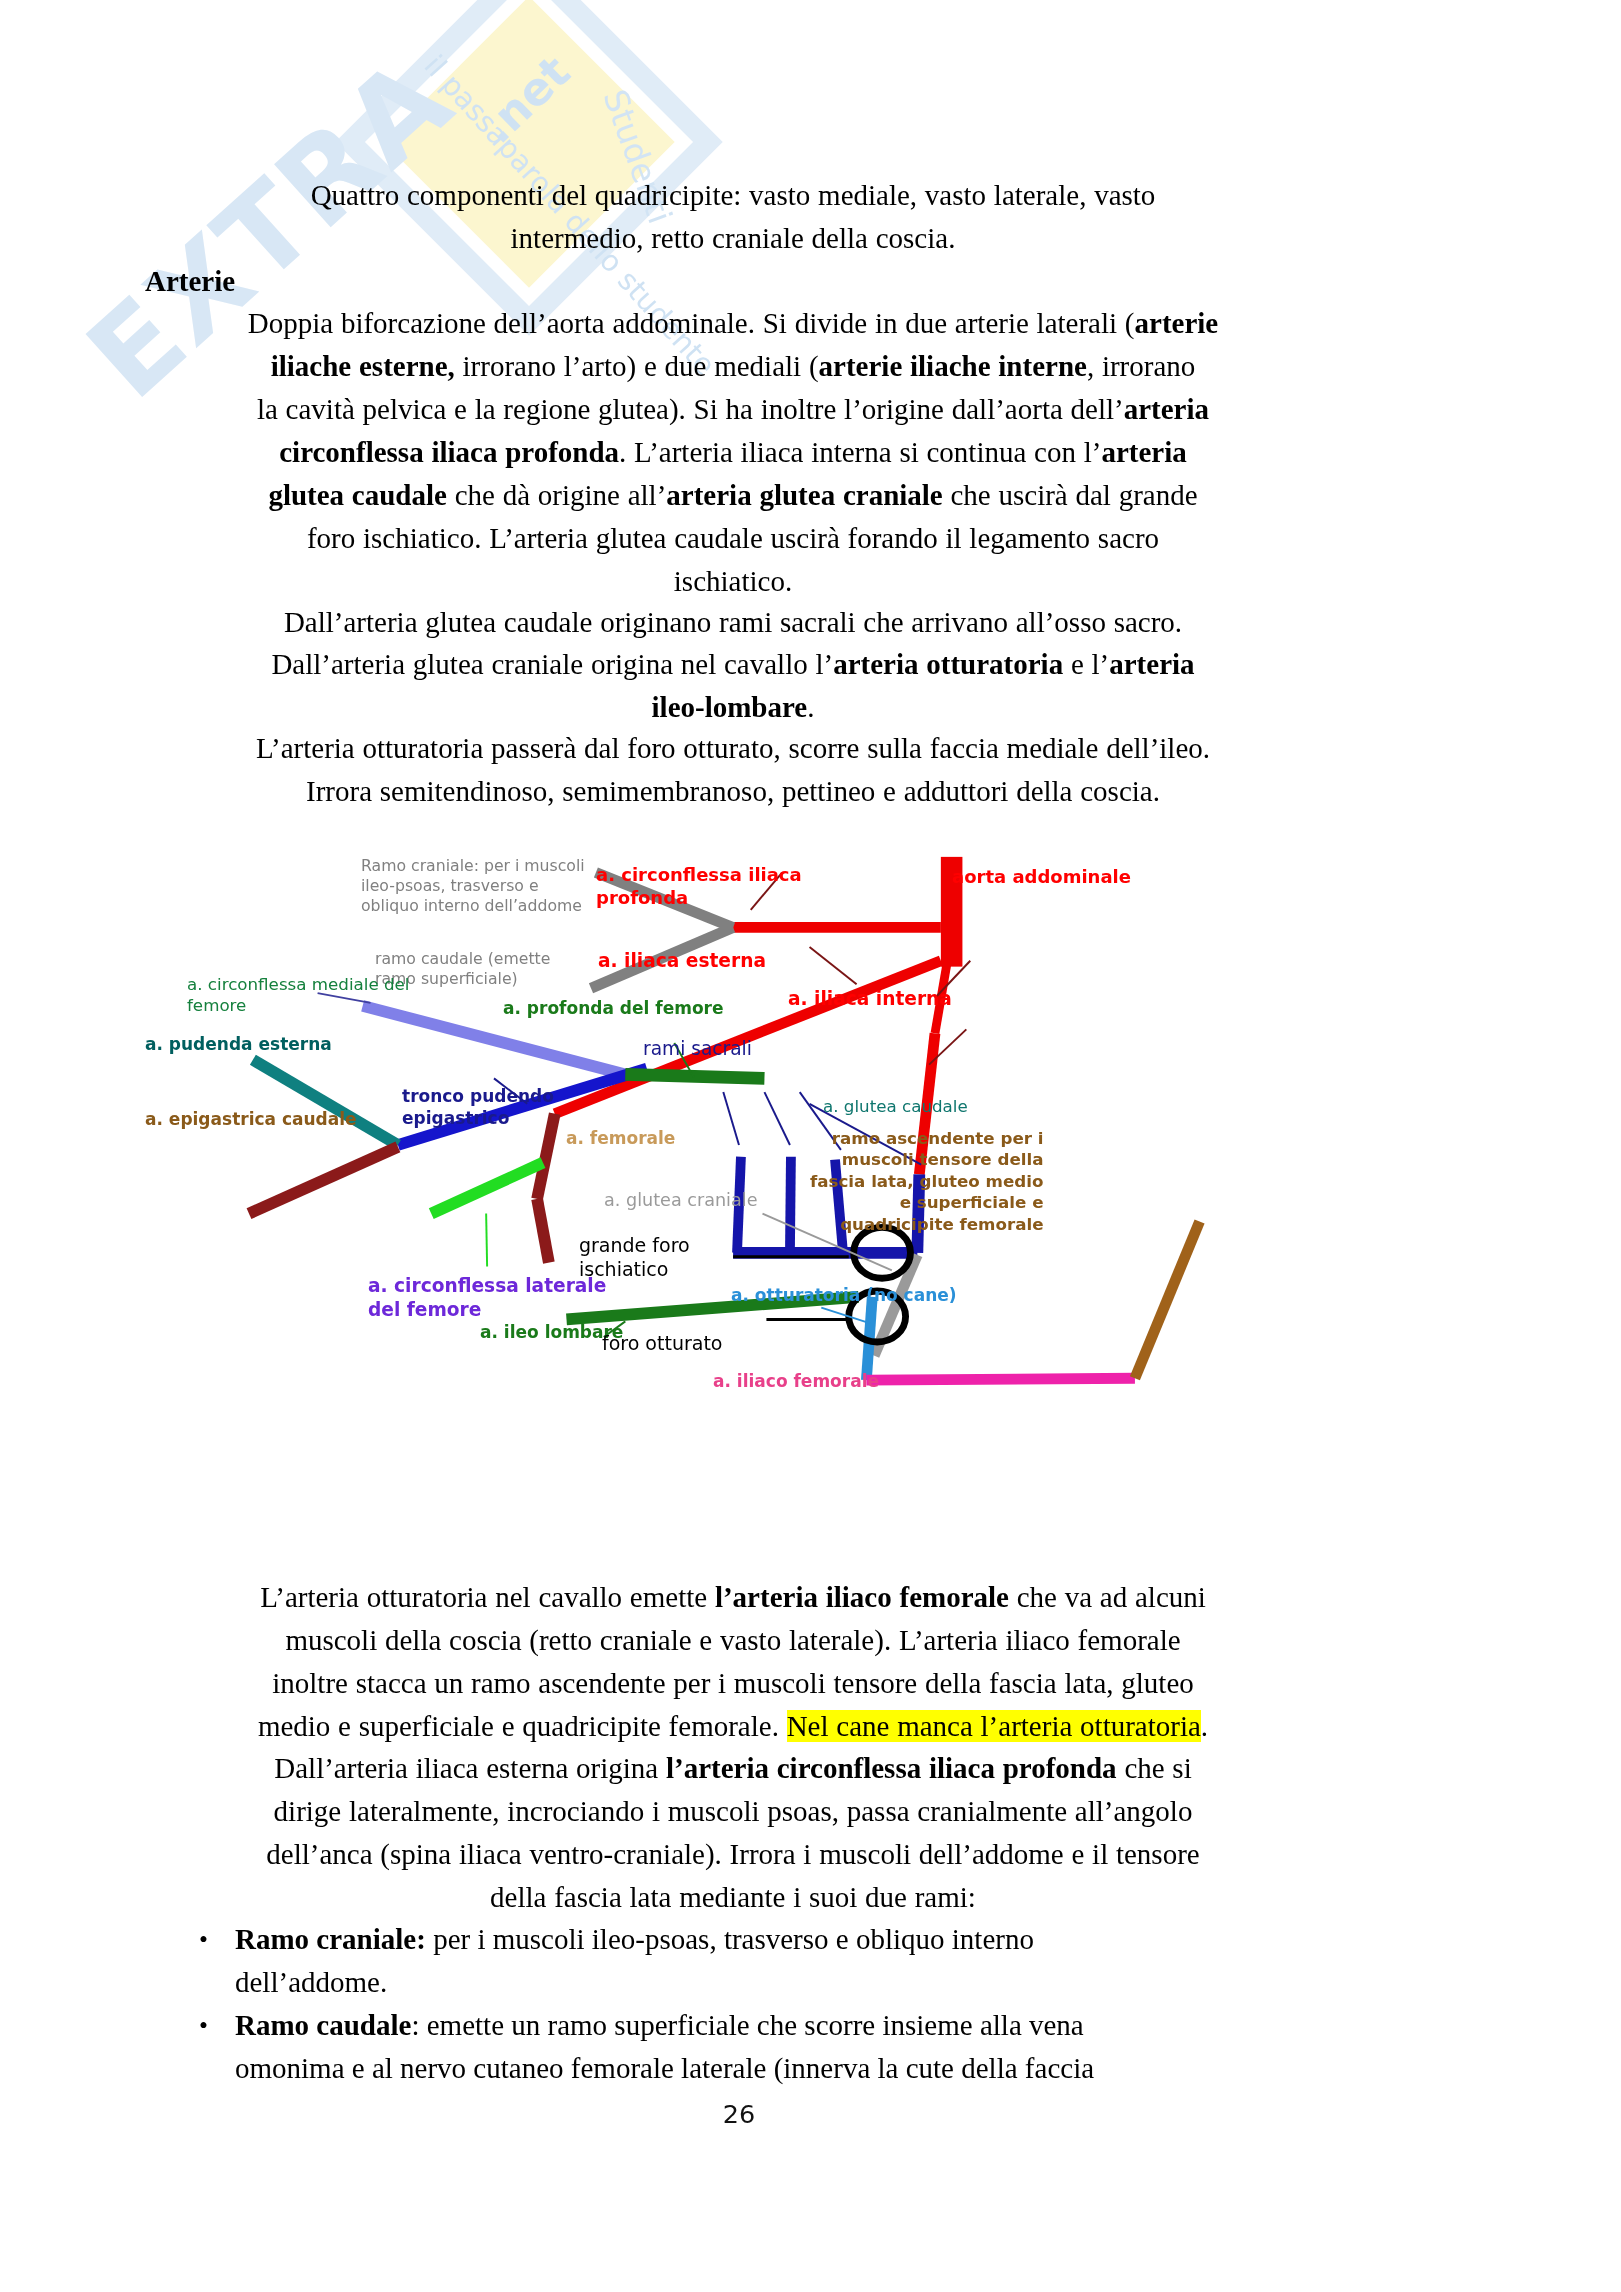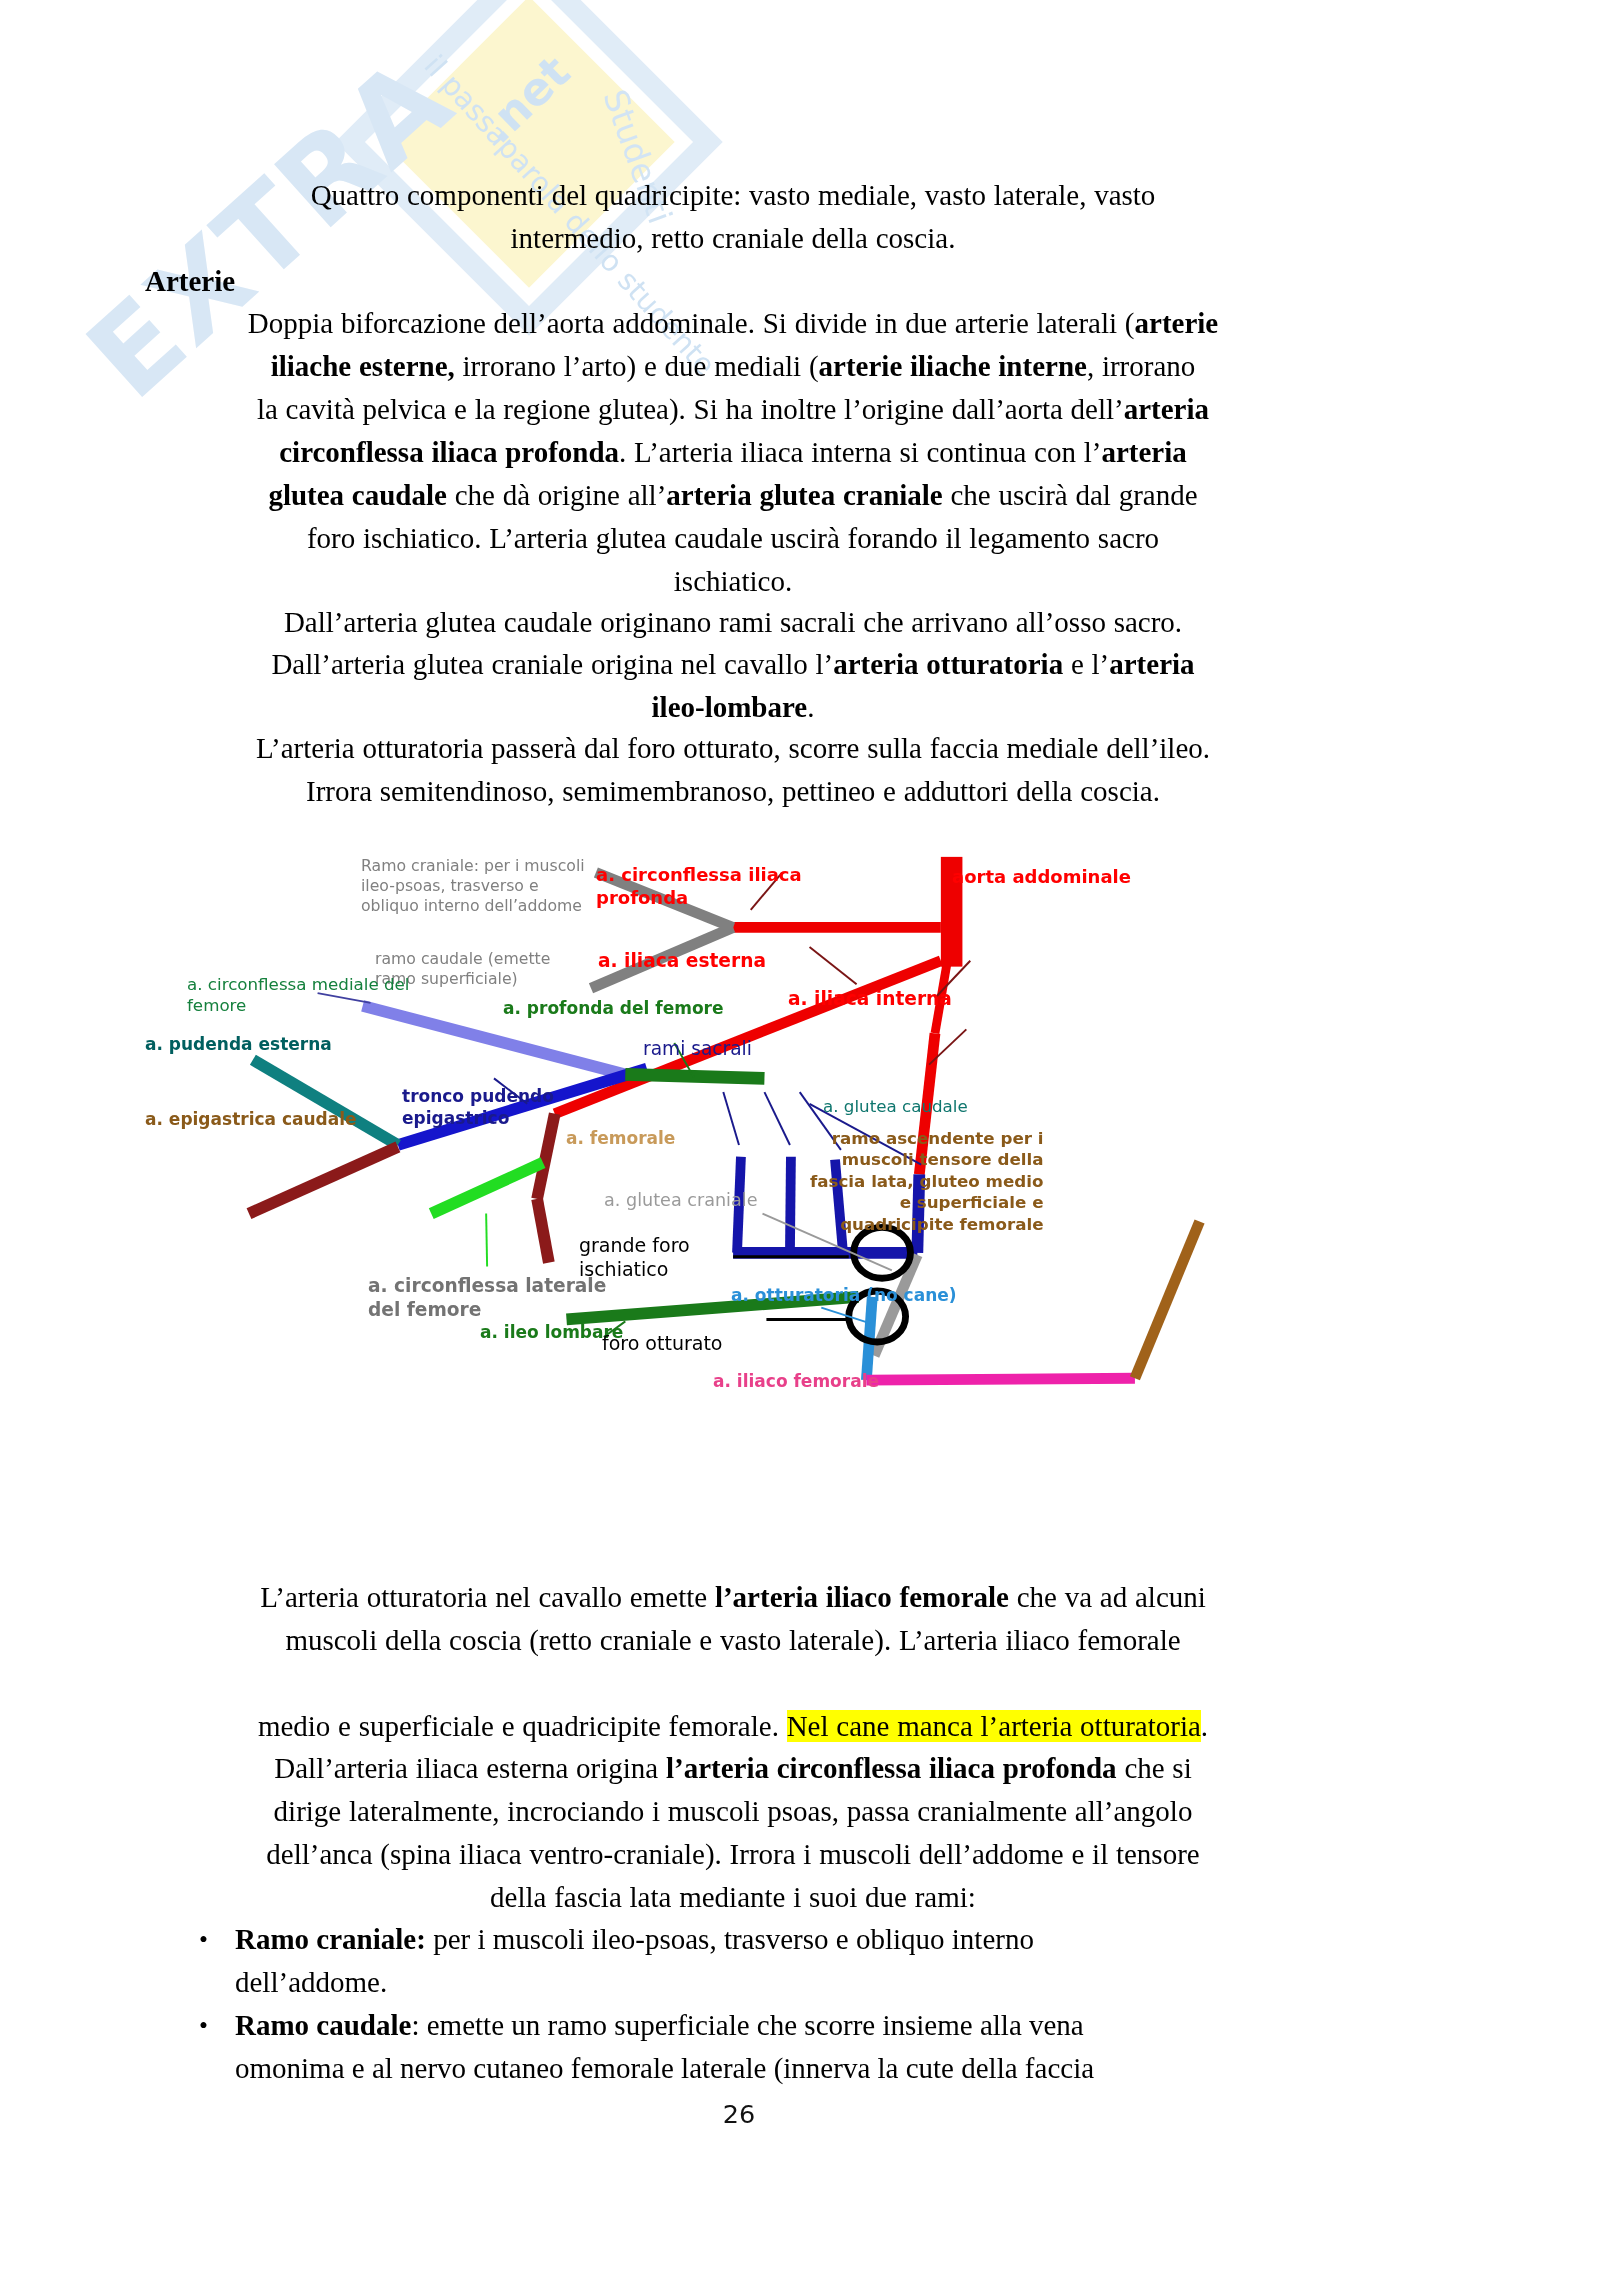"a. circonflessa laterale" div.dlabel { color: #737373 -> #6d28d9 }
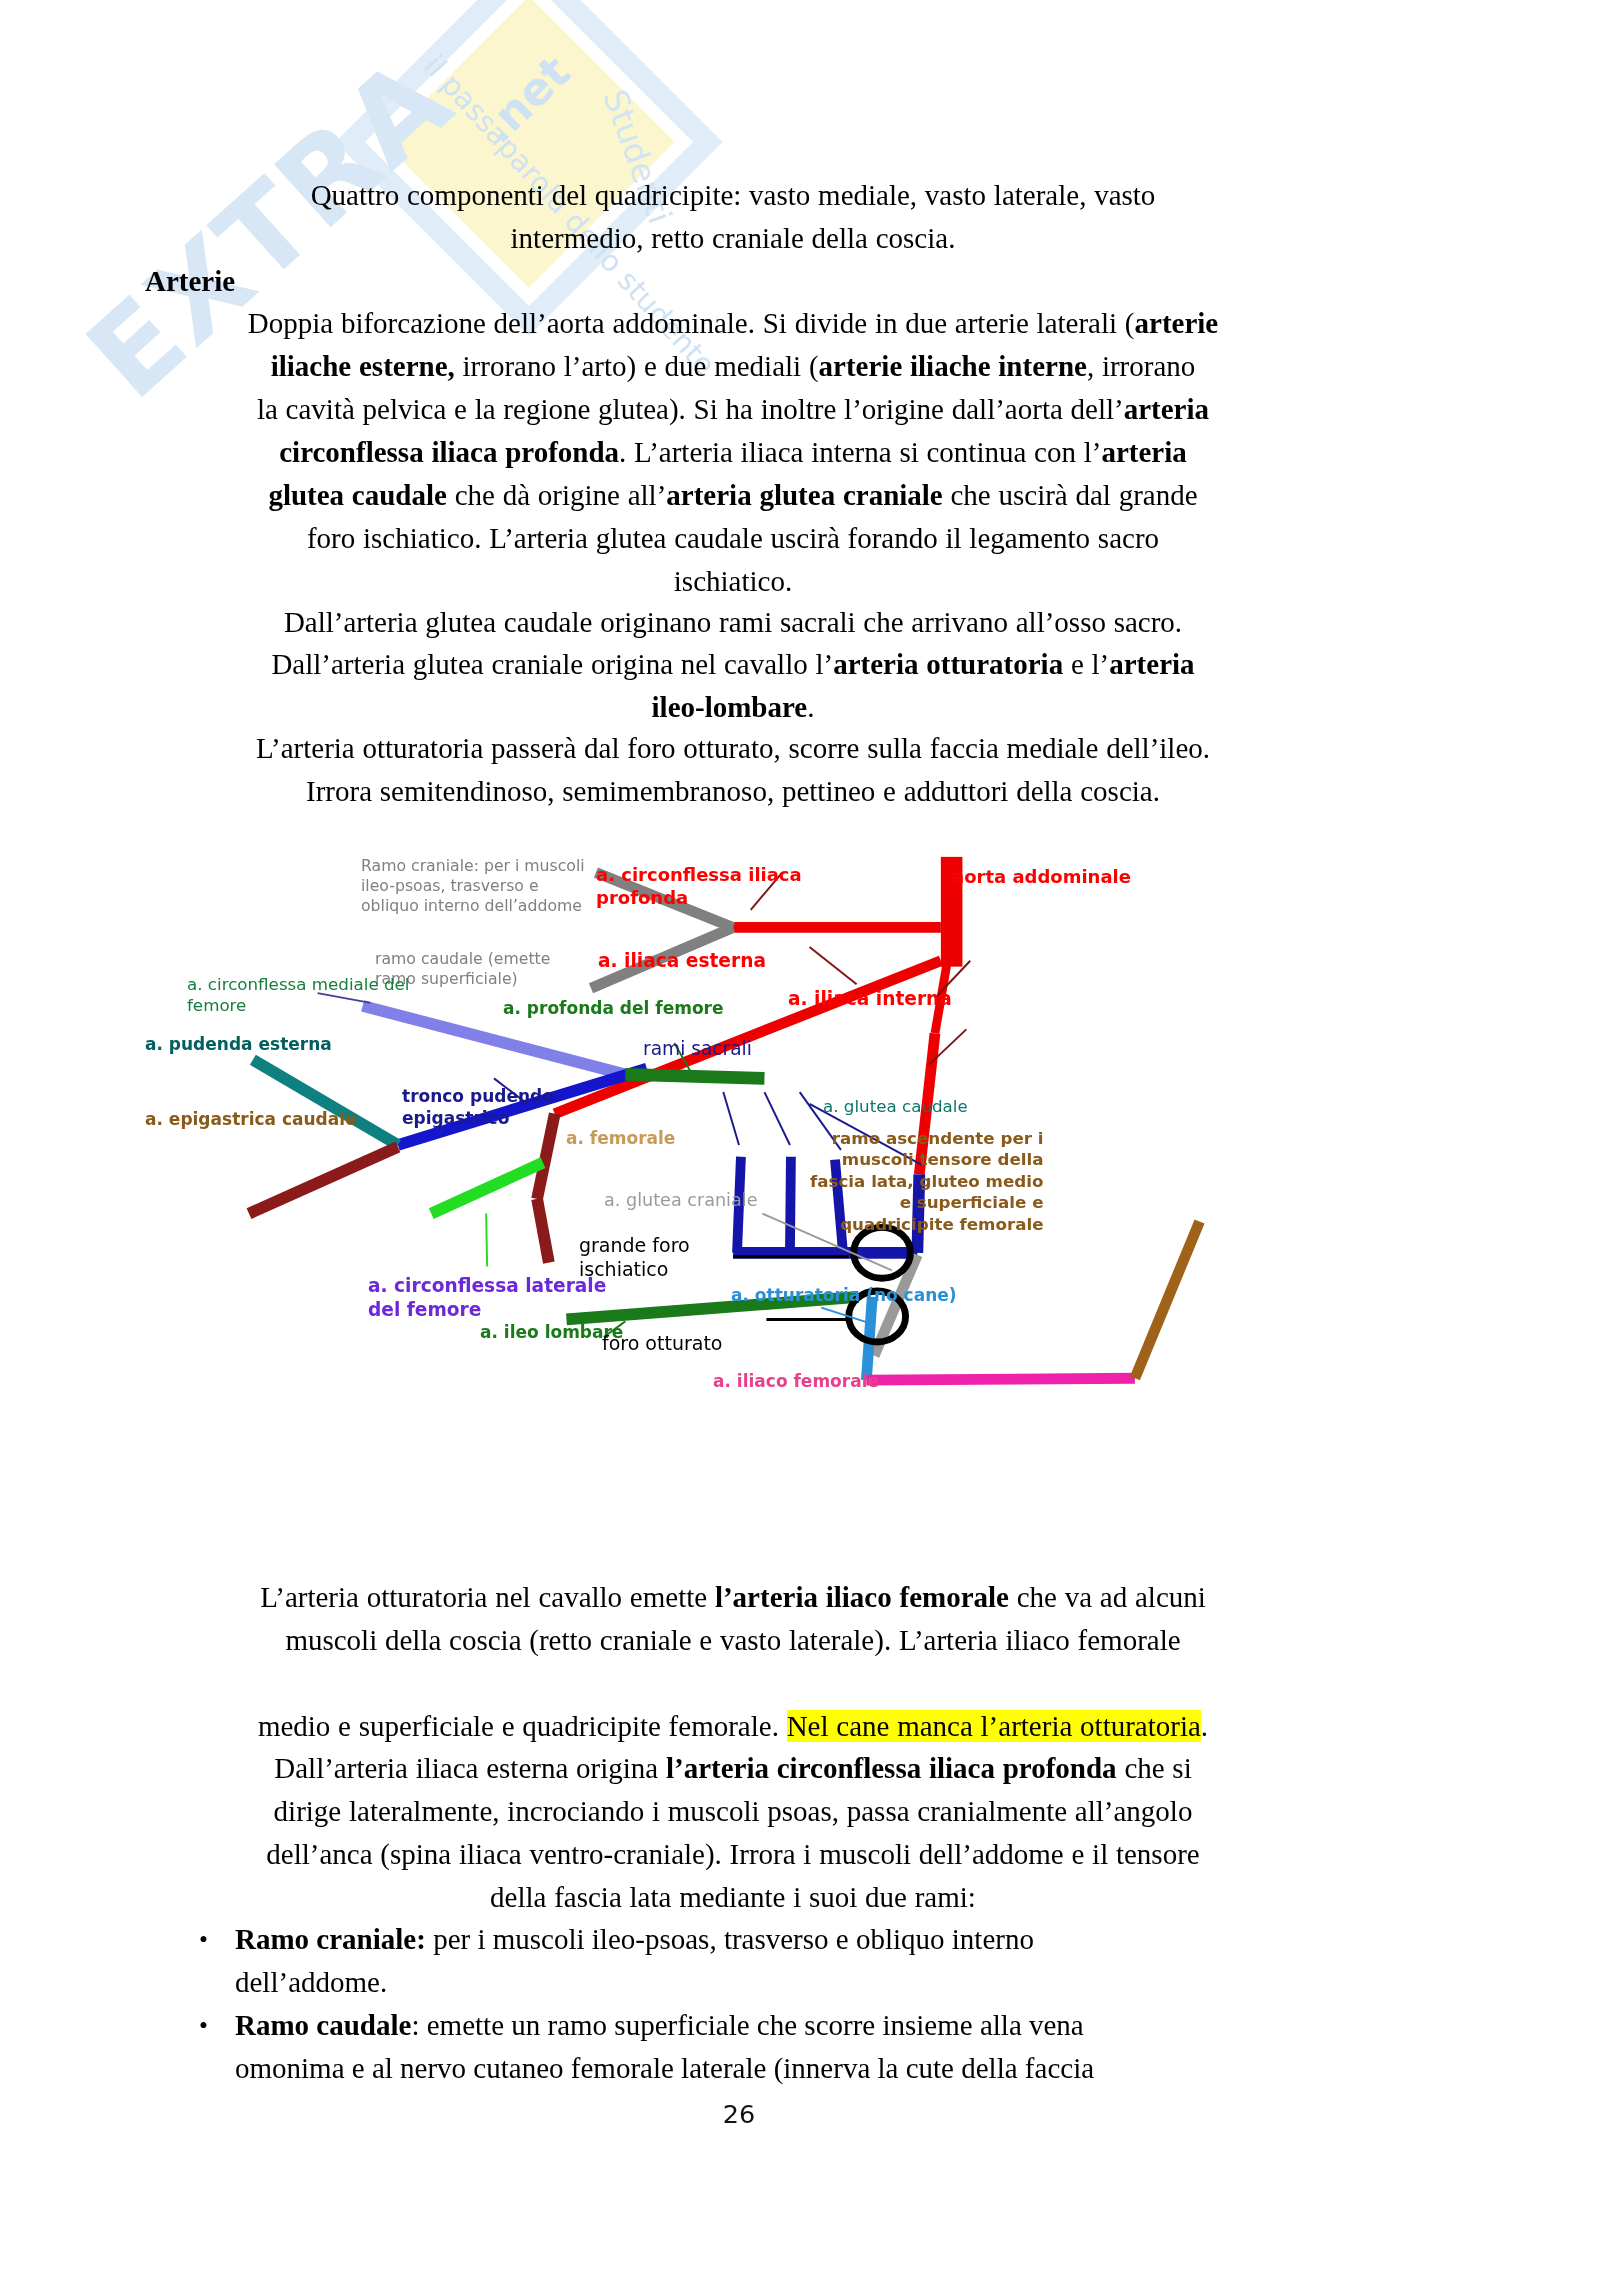"inoltre stacca un ramo ascendente" span { html: none -> <span>inoltre stacca un ramo ascendente per i muscoli tensore della fascia lata, gluteo</span> }
